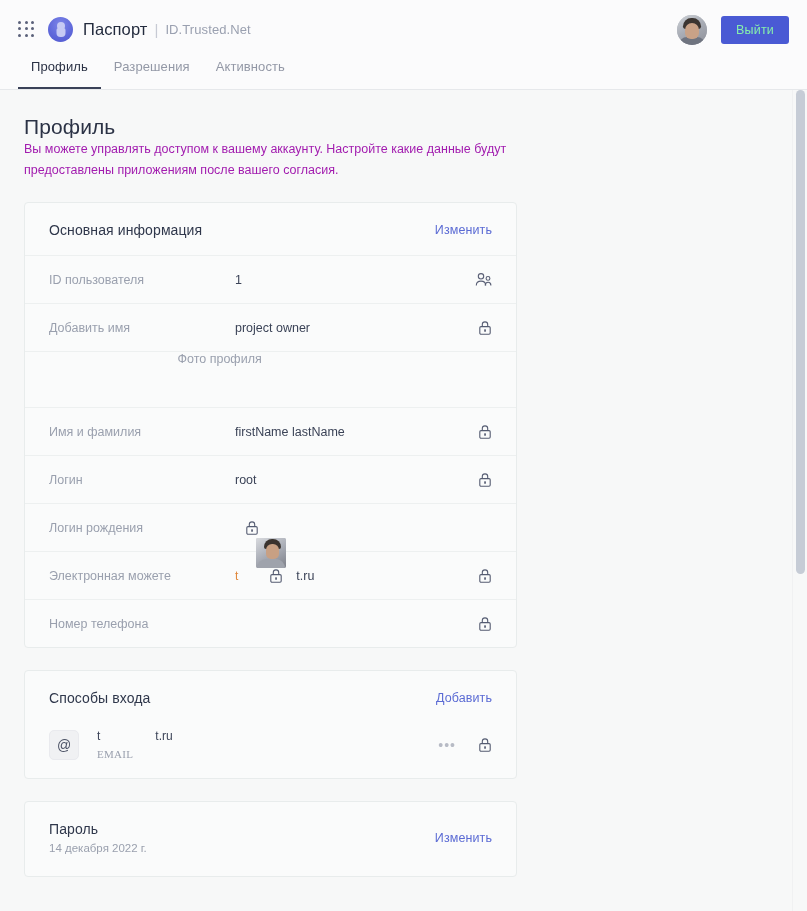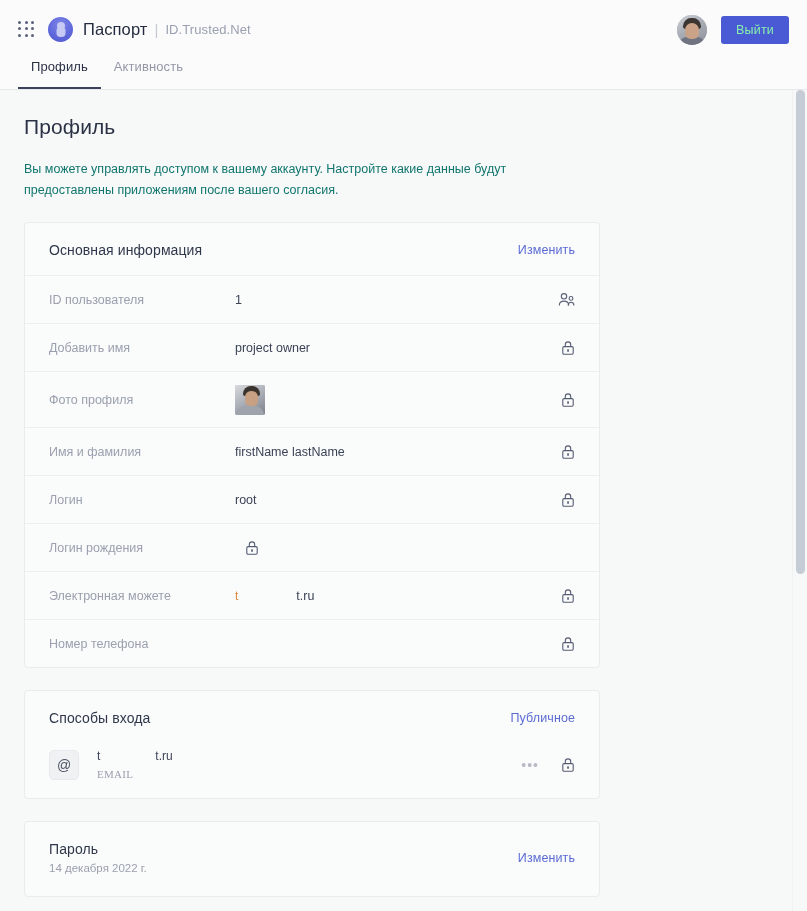"Разрешения" div.tab { html: none -> <div>Разрешения</div> }
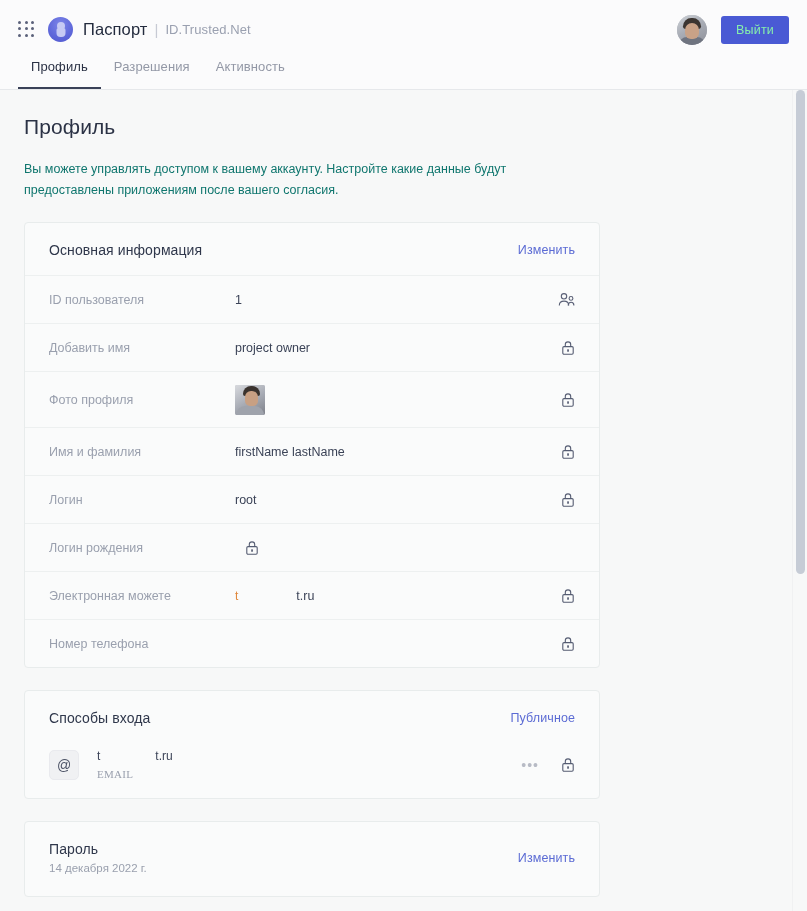"Вы можете управлять доступом к" .page-desc { color: #0f766e -> #a21caf; margin-top: 20px -> none }
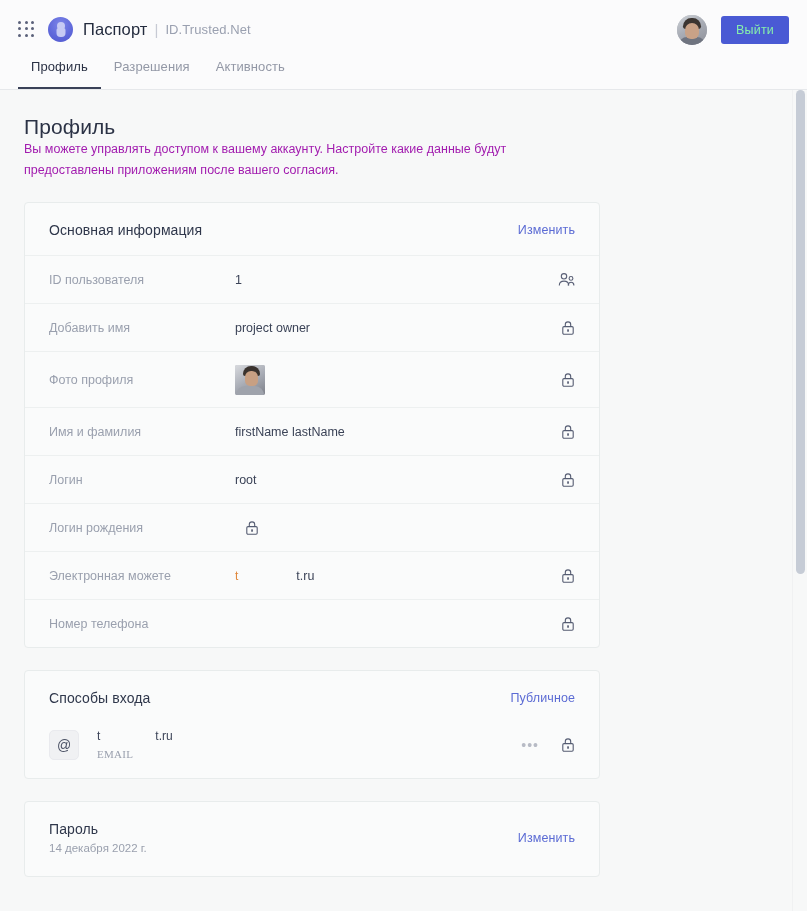"Основная информация" .card { width: 576px -> 493px }
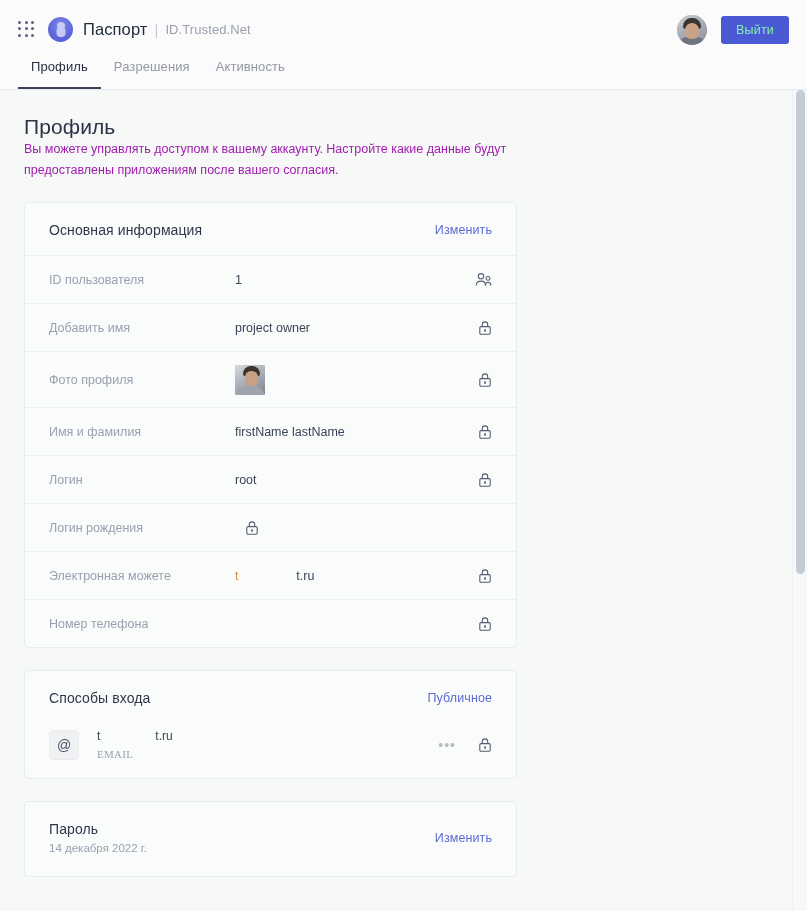"Фото профиля" .row.tall { flex-direction: none -> column }
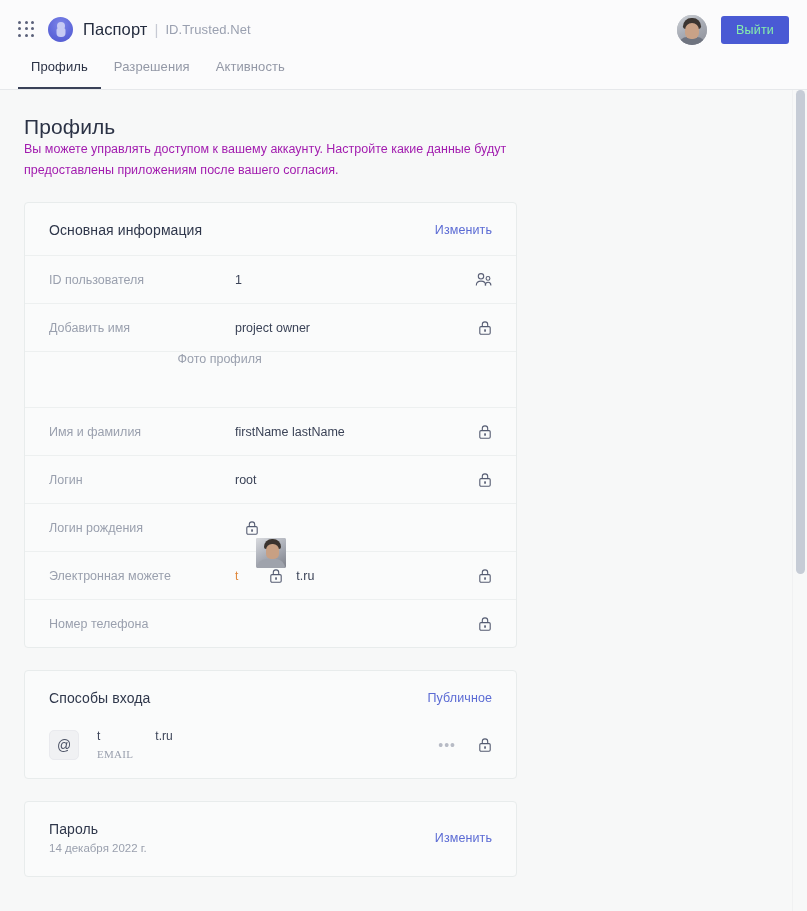"Публичное" div.card-action { text: Публичное -> Добавить }
